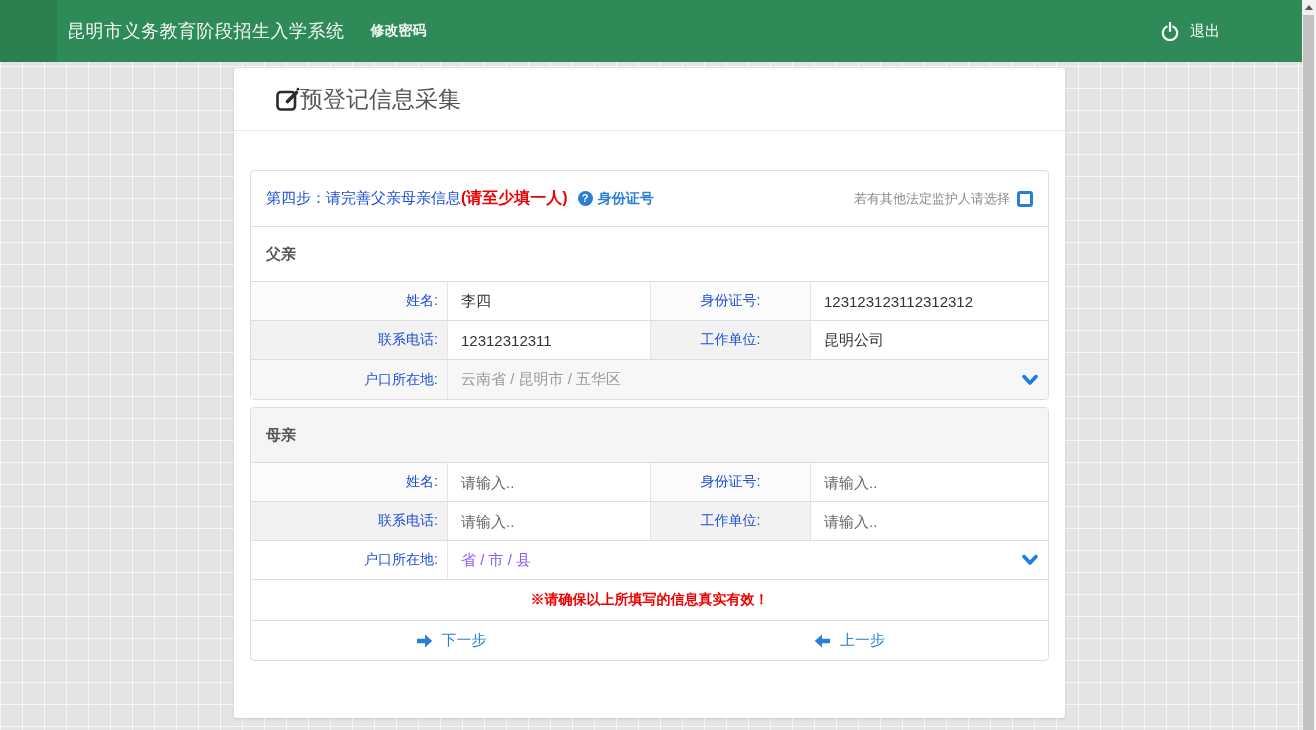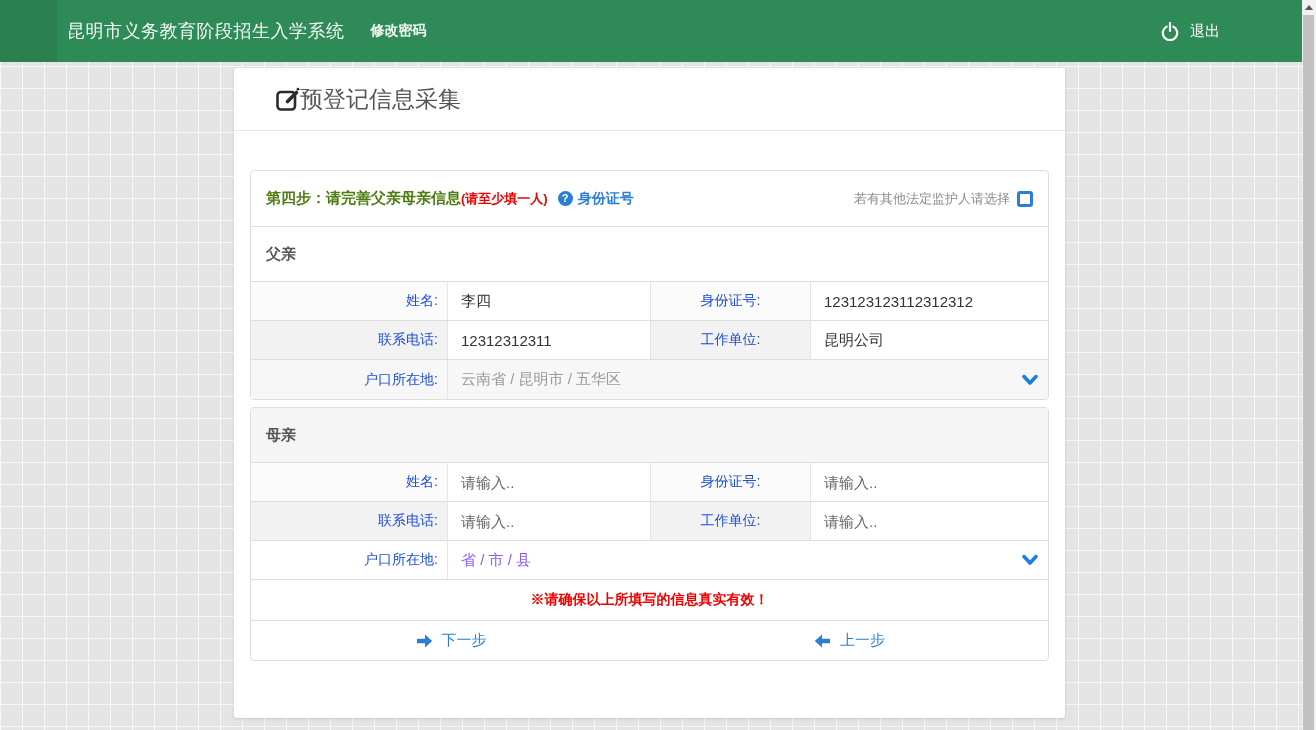"第四步：请完善父亲母亲信息" .step-title { color: #4d7c0f -> #1d4ed8; font-weight: bold -> normal }
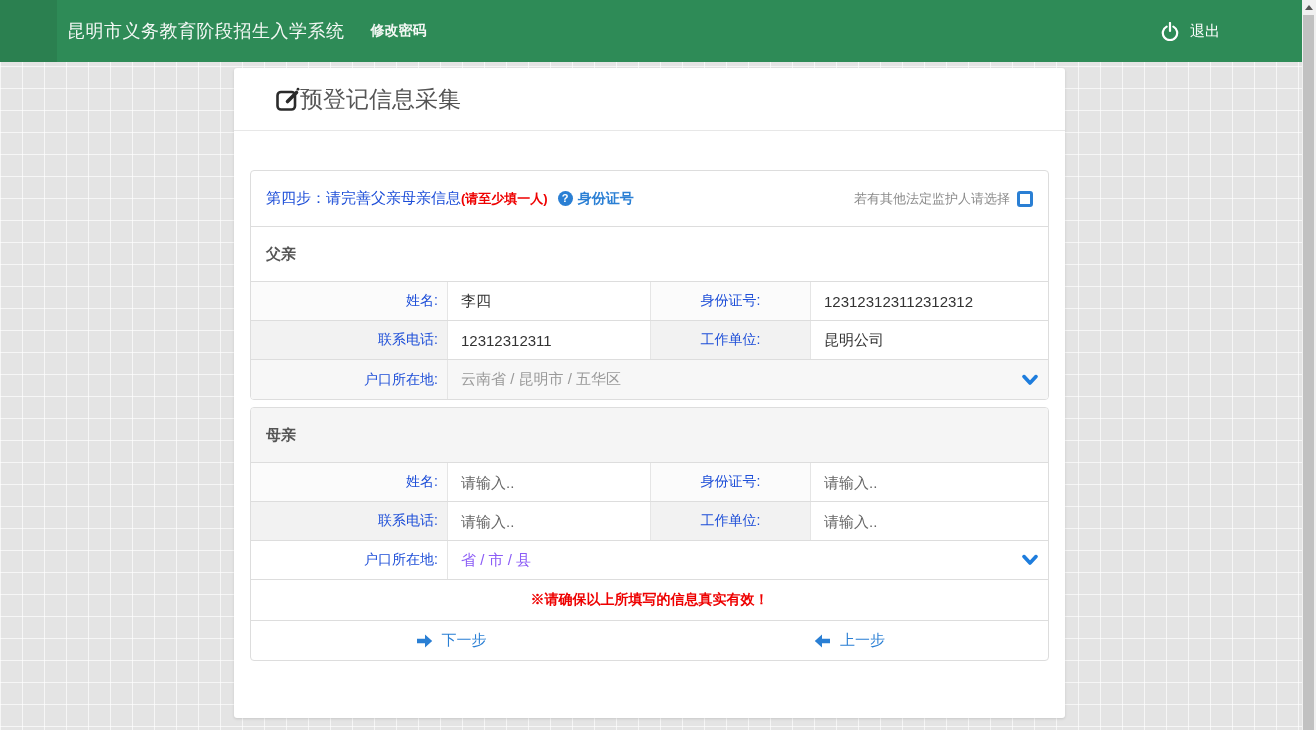"(请至少填一人)" .step-hint { font-size: 13px -> 16px }
